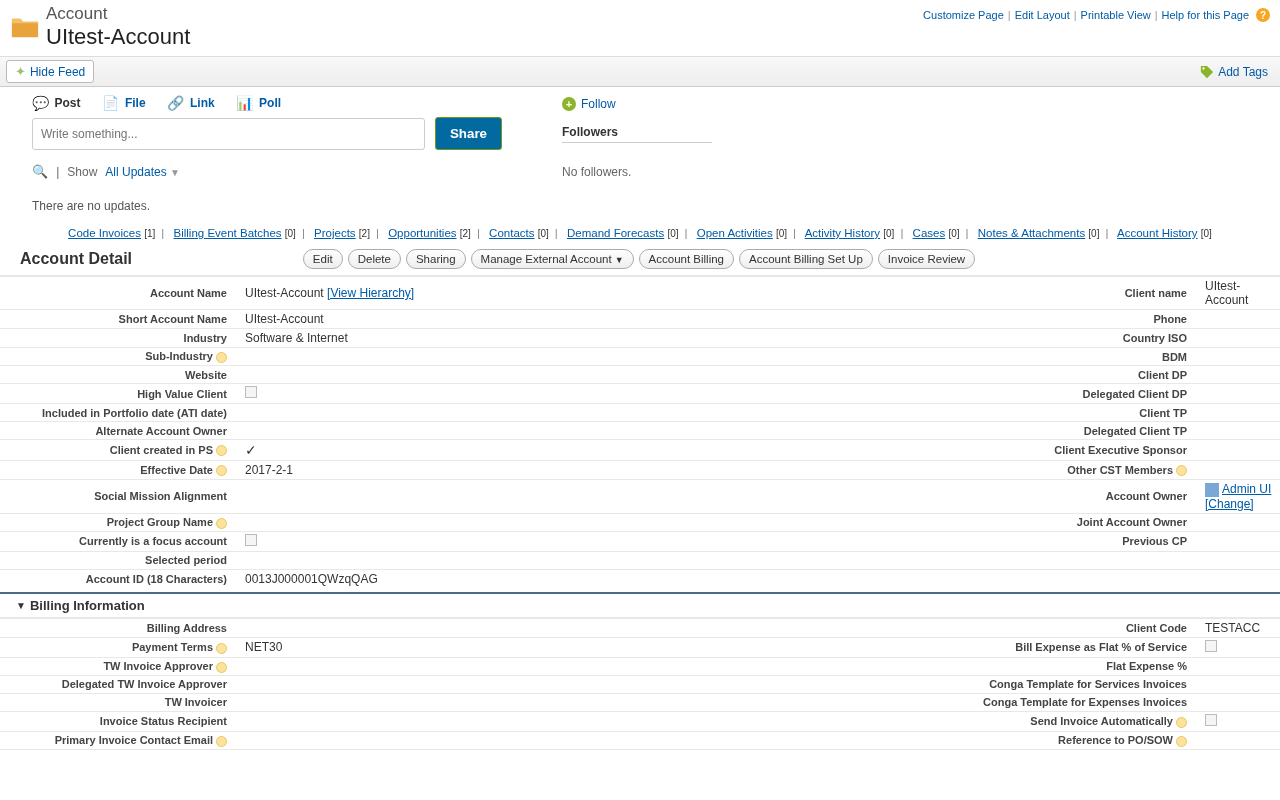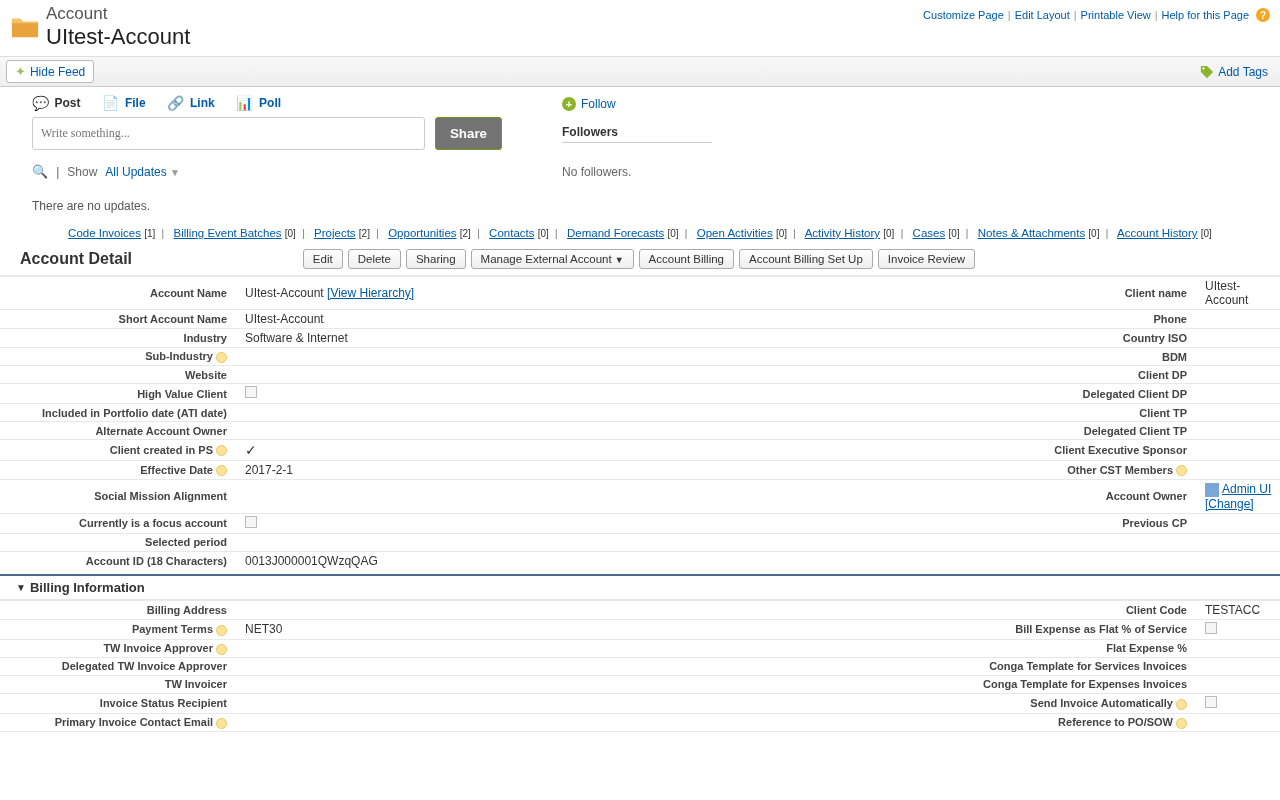"Write something..." .compose-input { font-family: Liberation Serif, serif -> none }
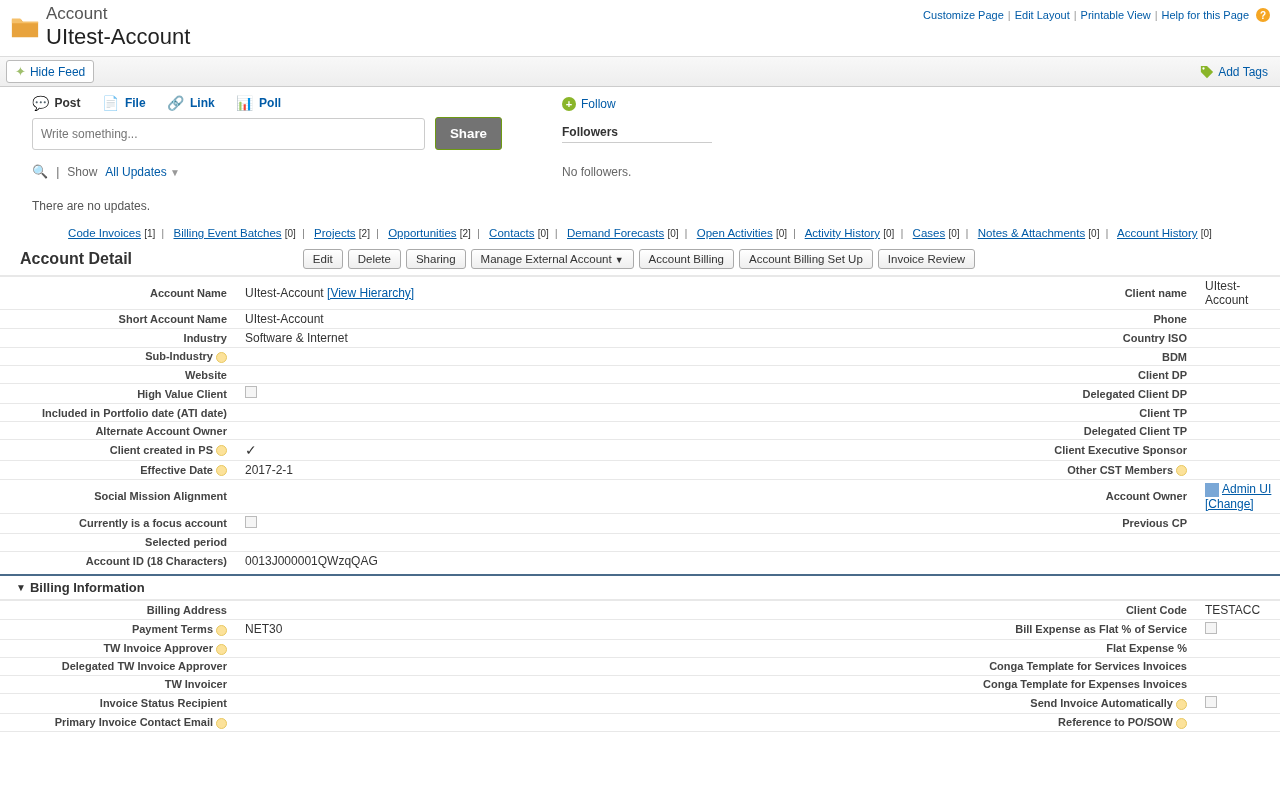"Share" .share-btn { background: #737373 -> #0369a1 }
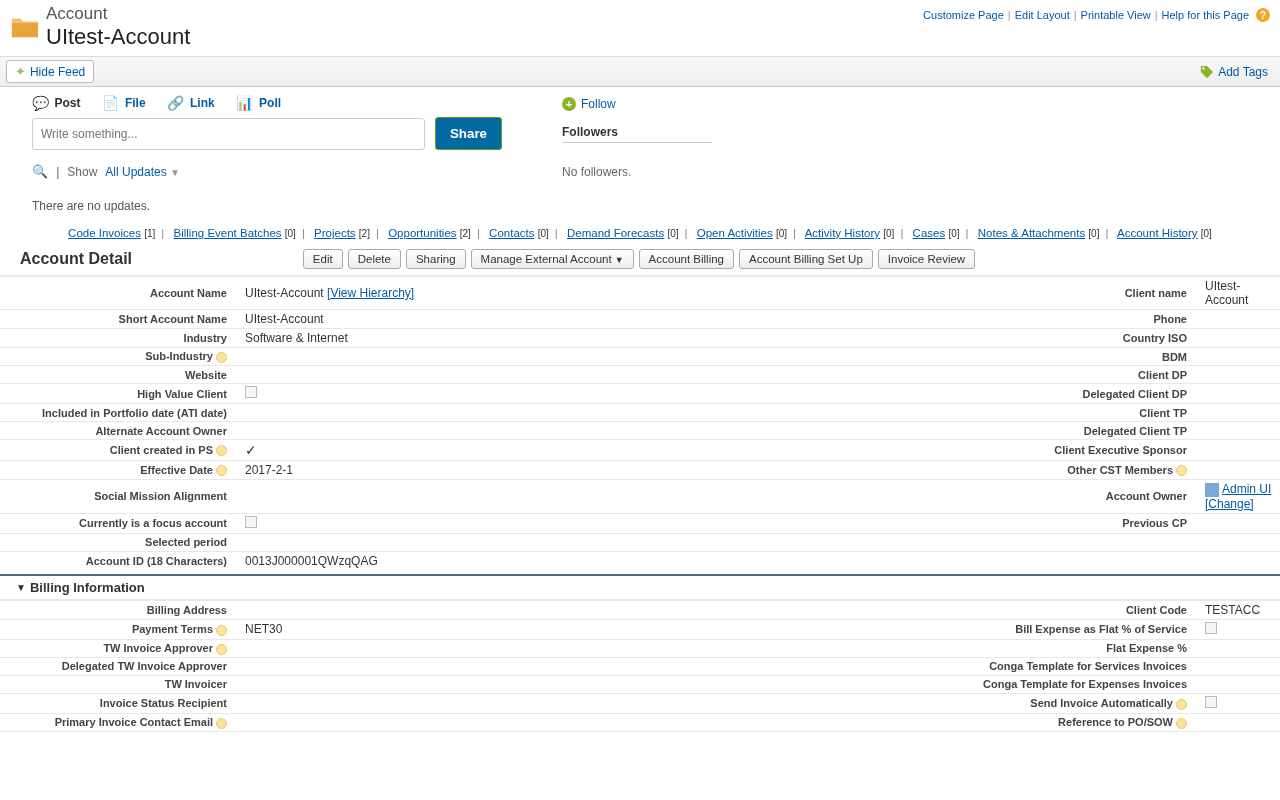"Edit" .btn { border-radius: 3px -> 10px }
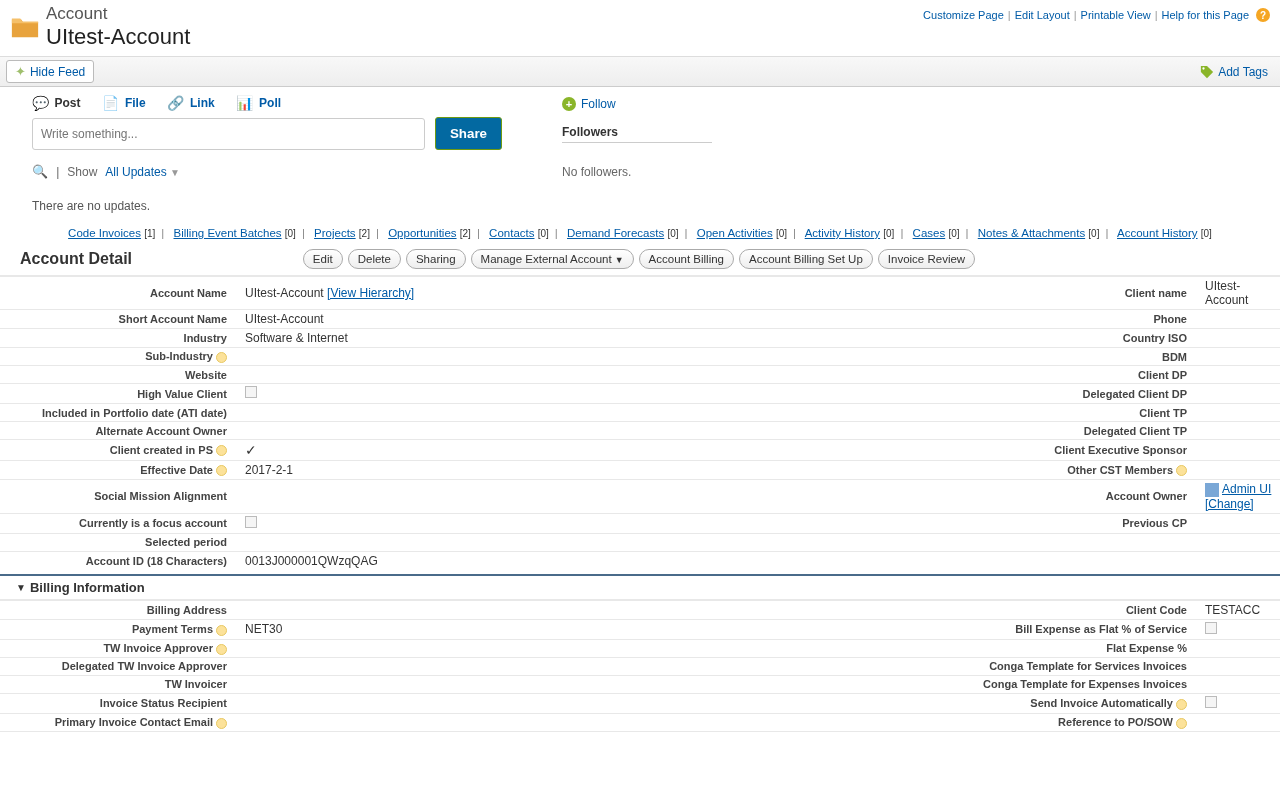"Project Group Name" tr { html: none -> <tr> <td><span>Project Group Name</span><span></span></td> <td></td> <td>Joint Account Owner</td> <td></td> </tr> }
